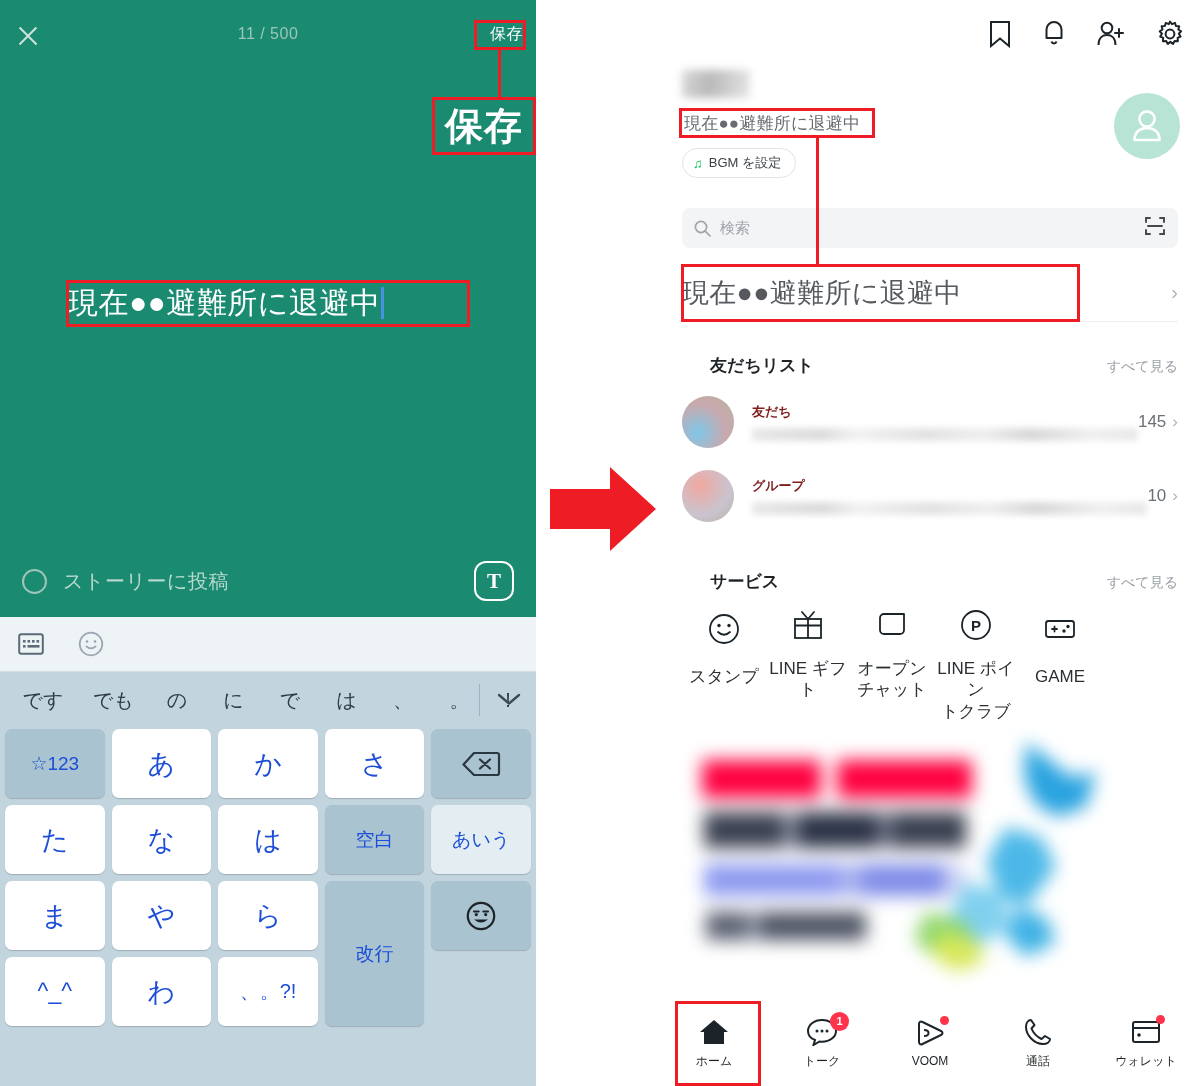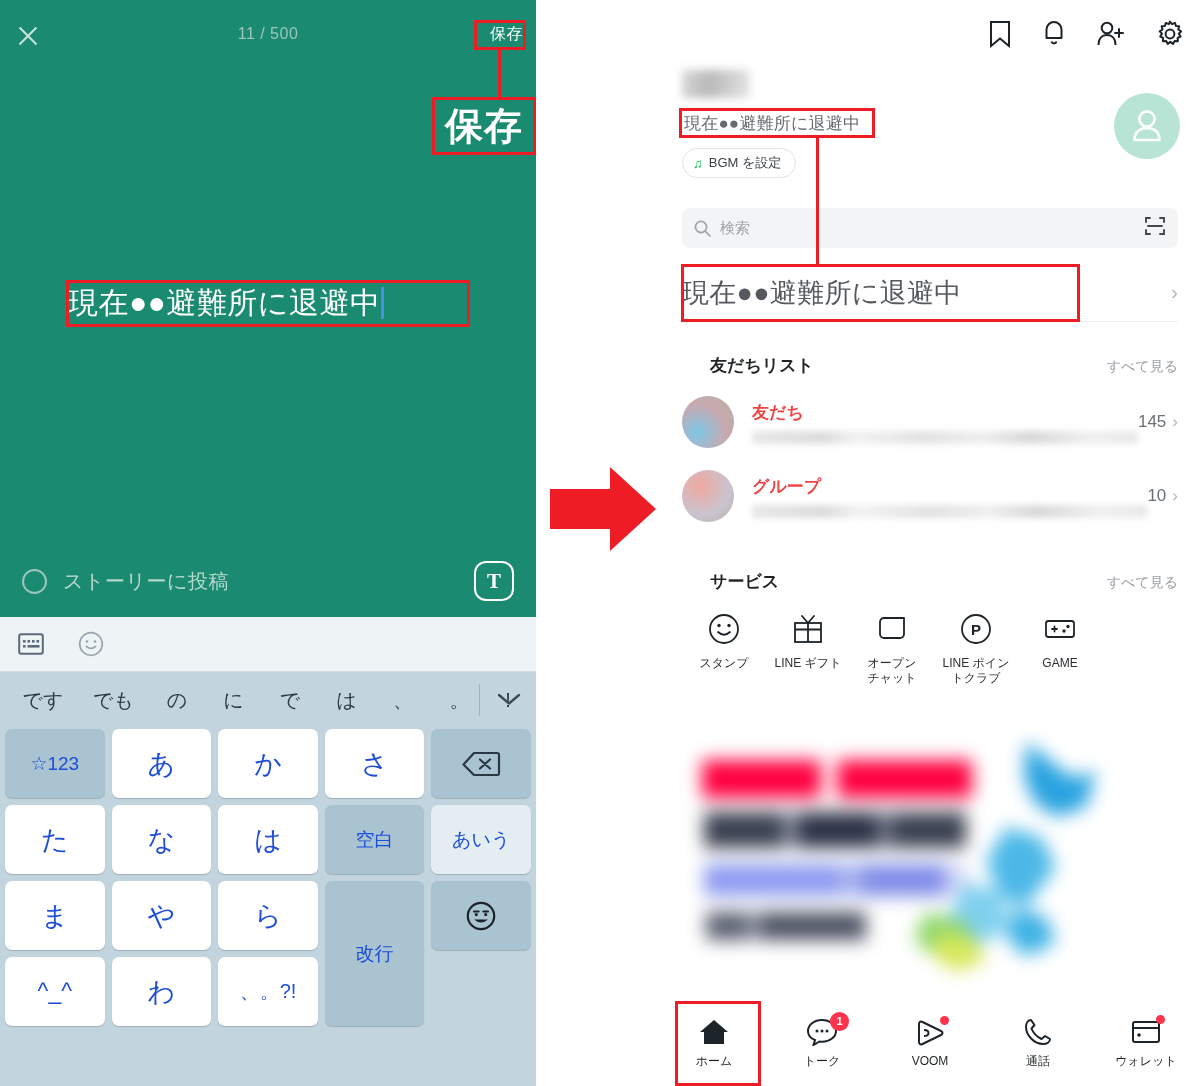"友だち" .fl-name { color: #ef4444 -> #7f1d1d; font-size: 17px -> 13px }
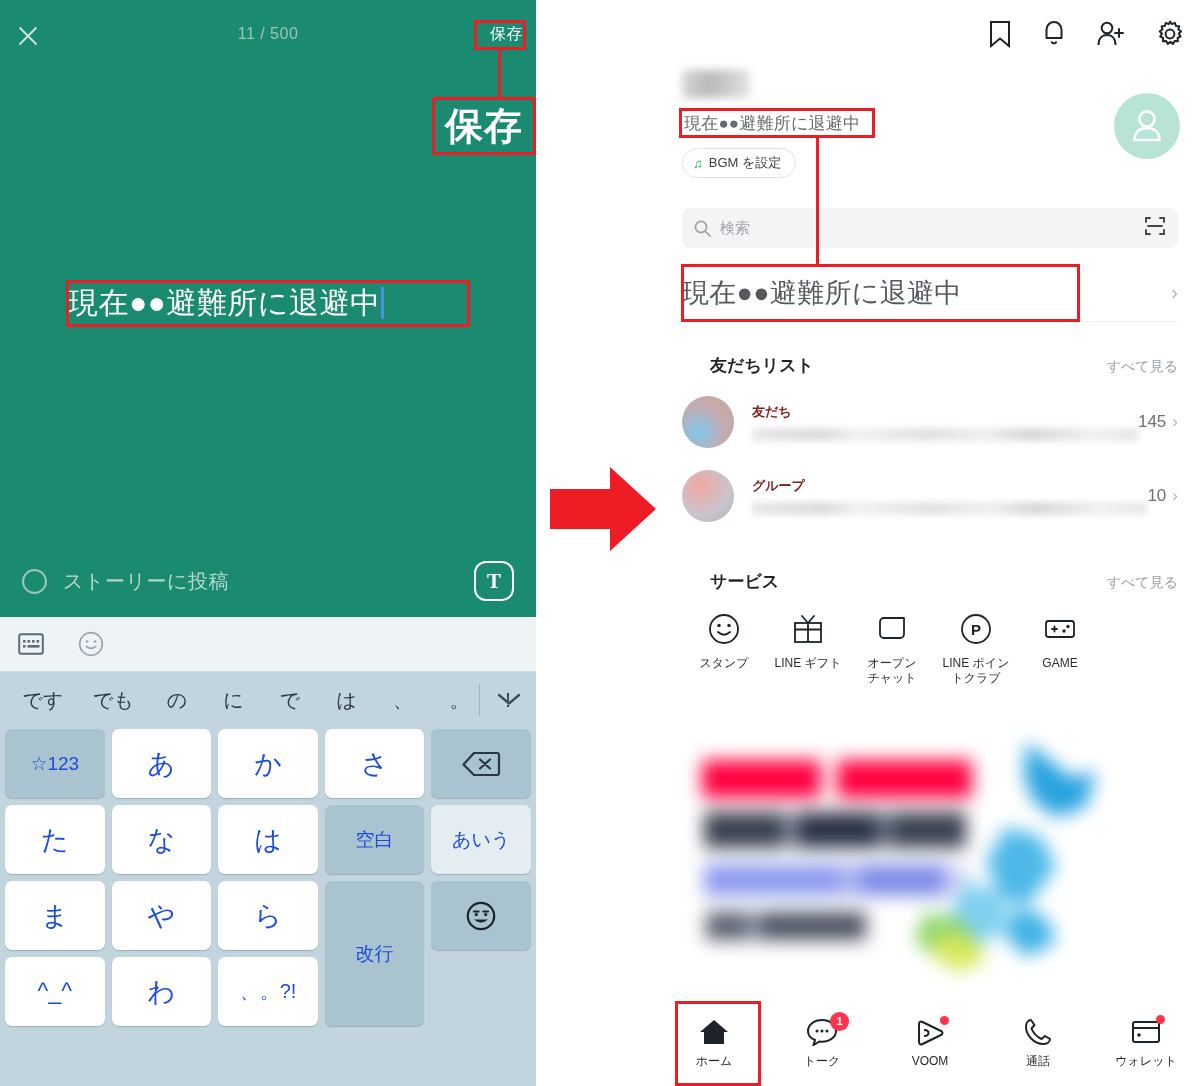"スタンプ" .svc-lb { font-size: 12px -> 17px; margin-top: 6px -> 16px }
